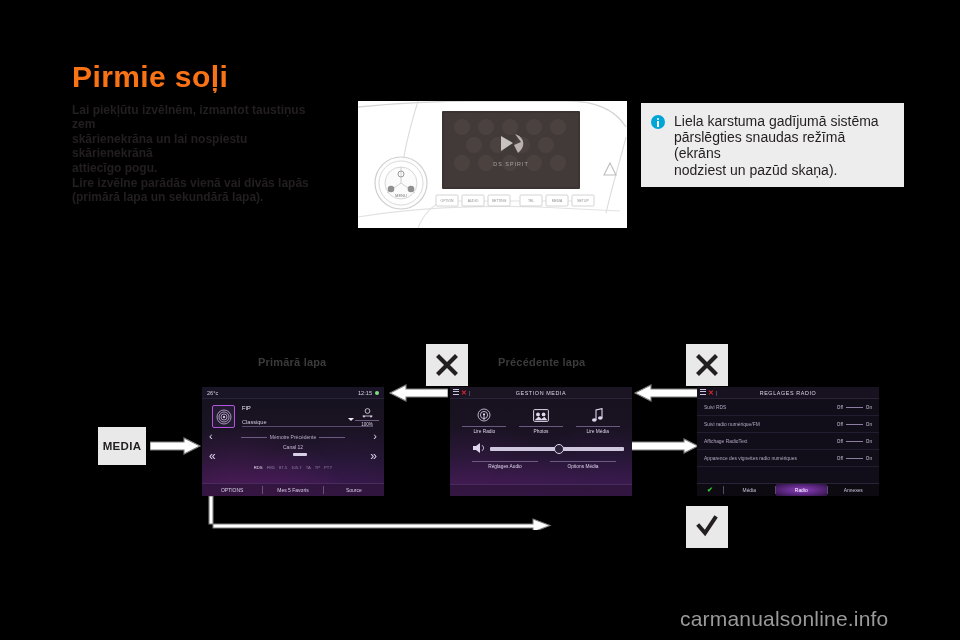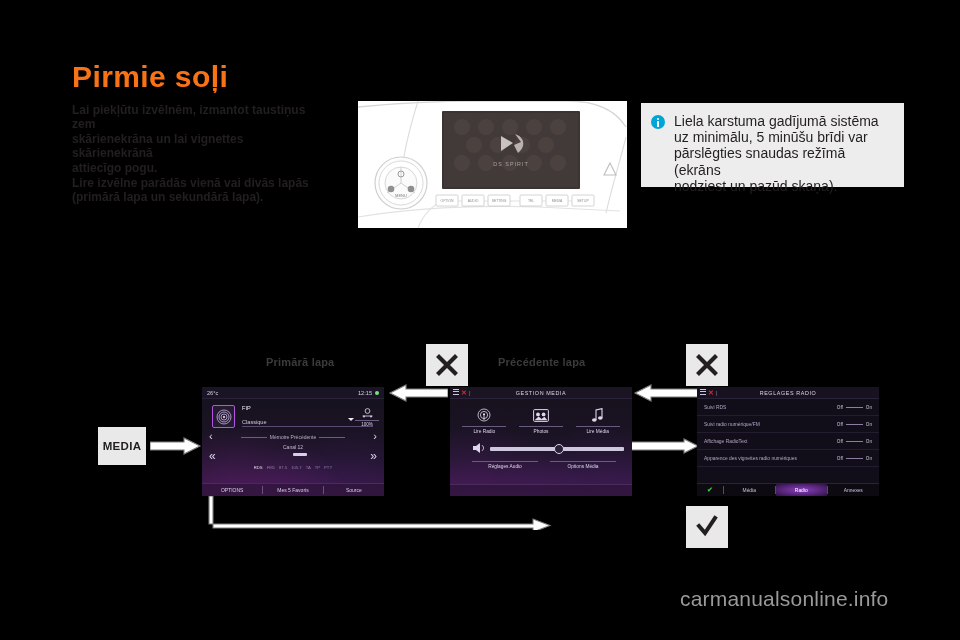"skārienekrāna un lai vignettes" p { text: vignettes -> nospiestu }
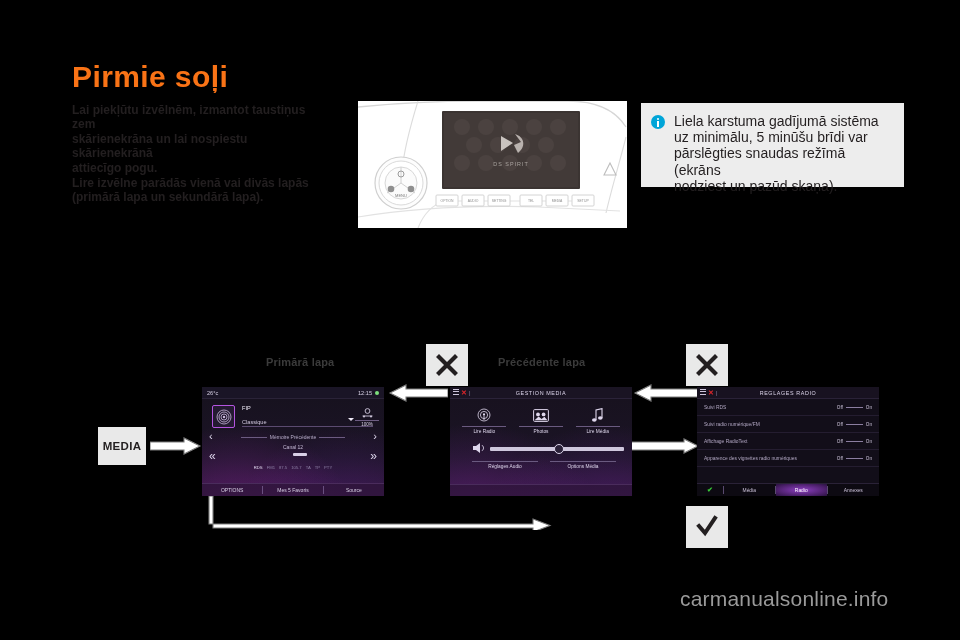"uz minimālu, 5 minūšu brīdi" p { html: <p>uz minimālu, 5 minūšu brīdi var</p> -> none }
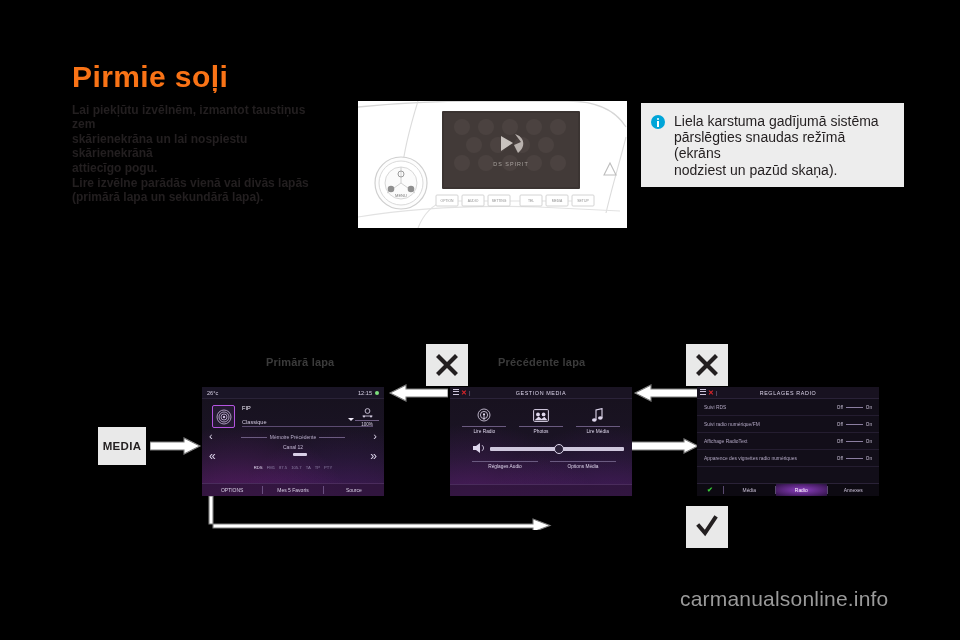"Primārā lapa" #label-primary { left: 266px -> 258px }
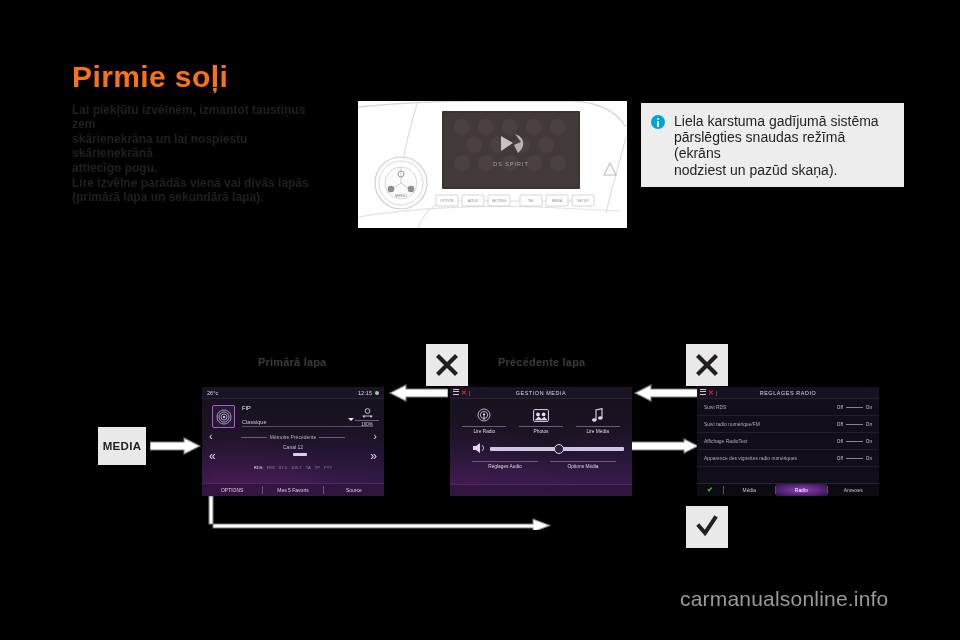"carmanualsonline.info" .watermark { top: 587px -> 607px }
